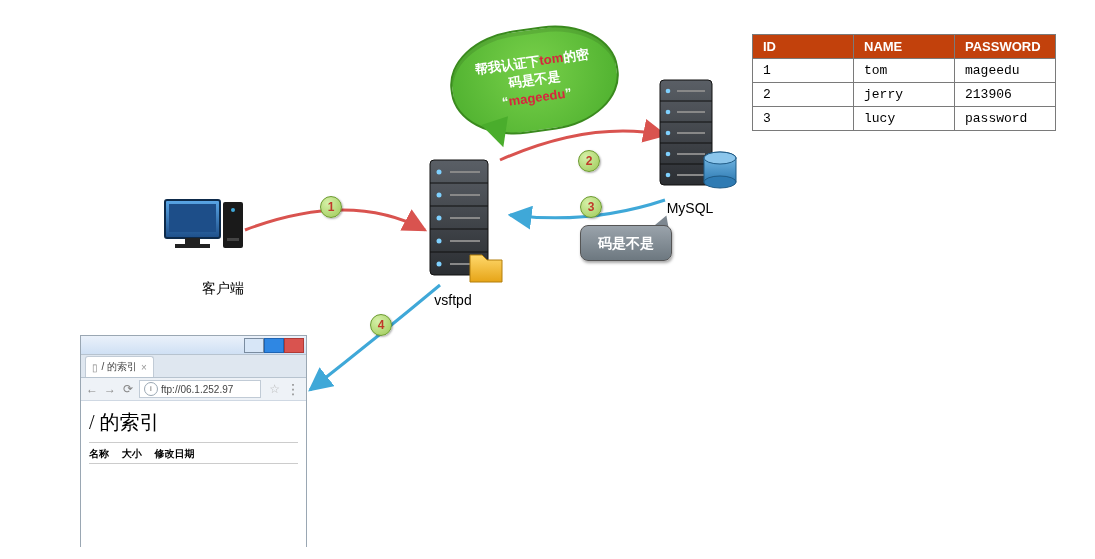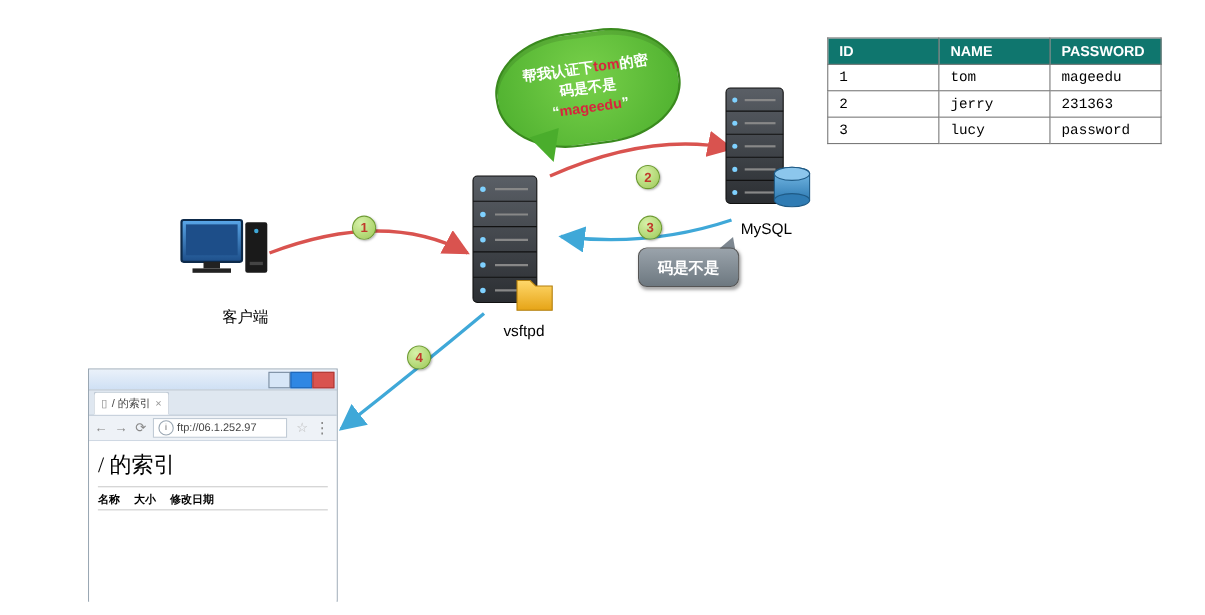"ID" .db-table th { background: #0f766e -> #c2410c }
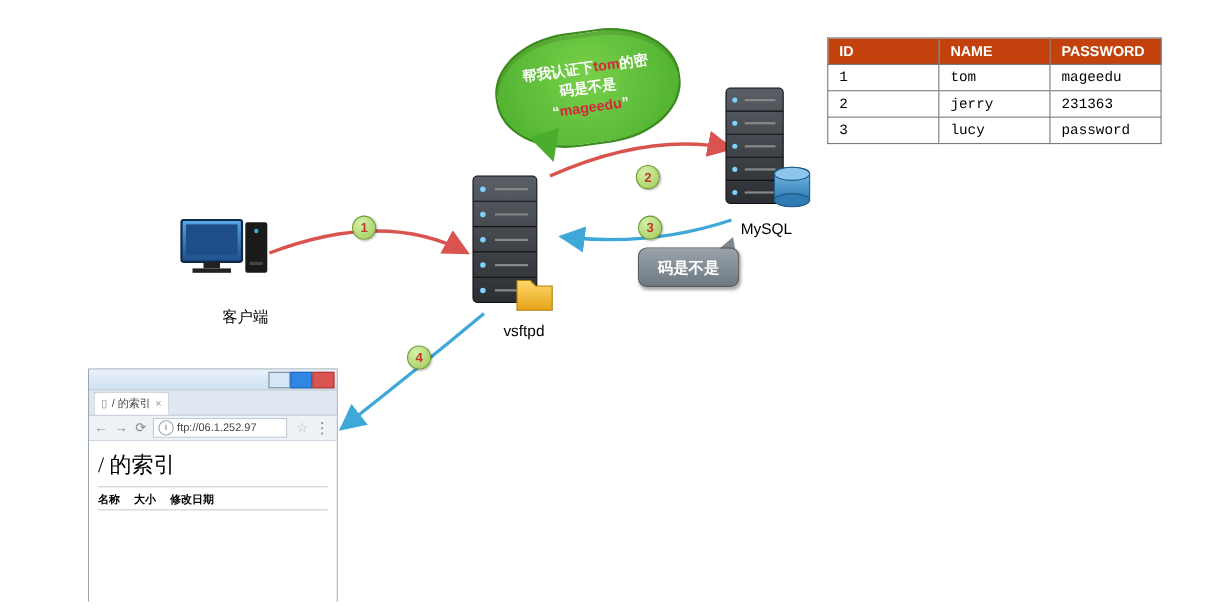"231363" td { text: 231363 -> 213906 }
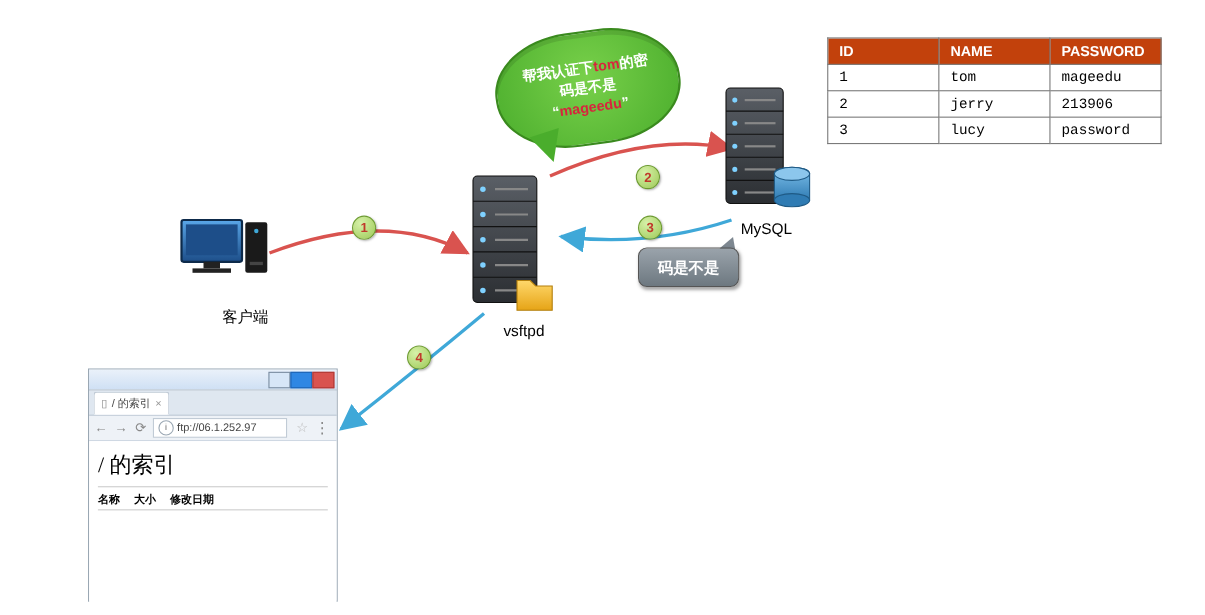"MySQL" div.node-label { text-align: right -> none }
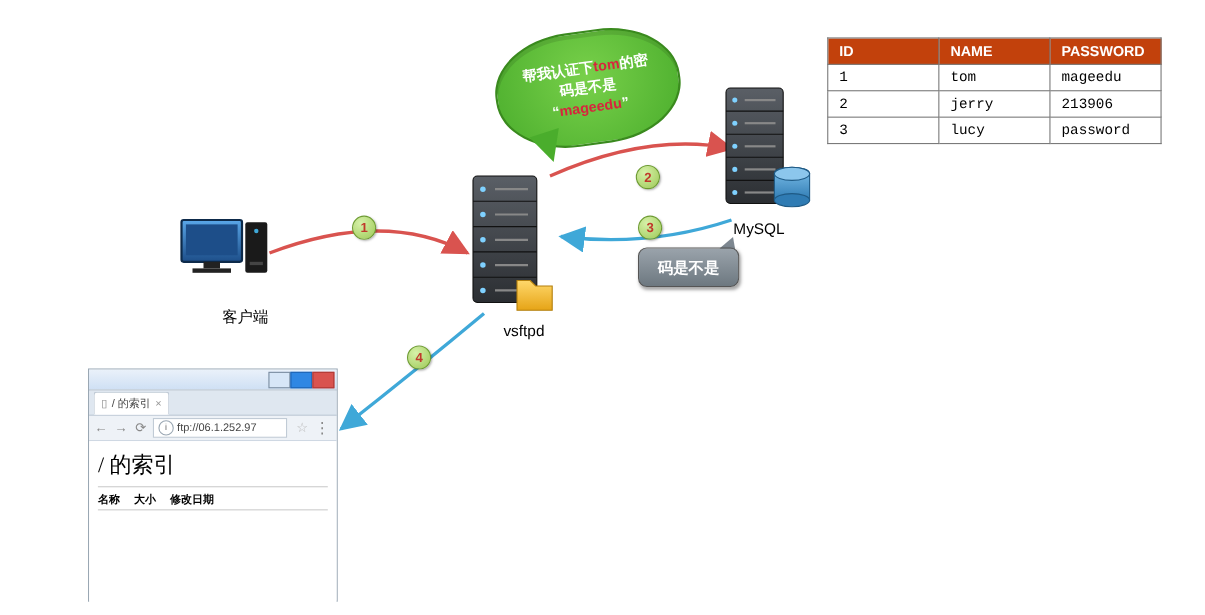"vsftpd" div.node-label { left: 435px -> 423px; text-align: right -> none }
